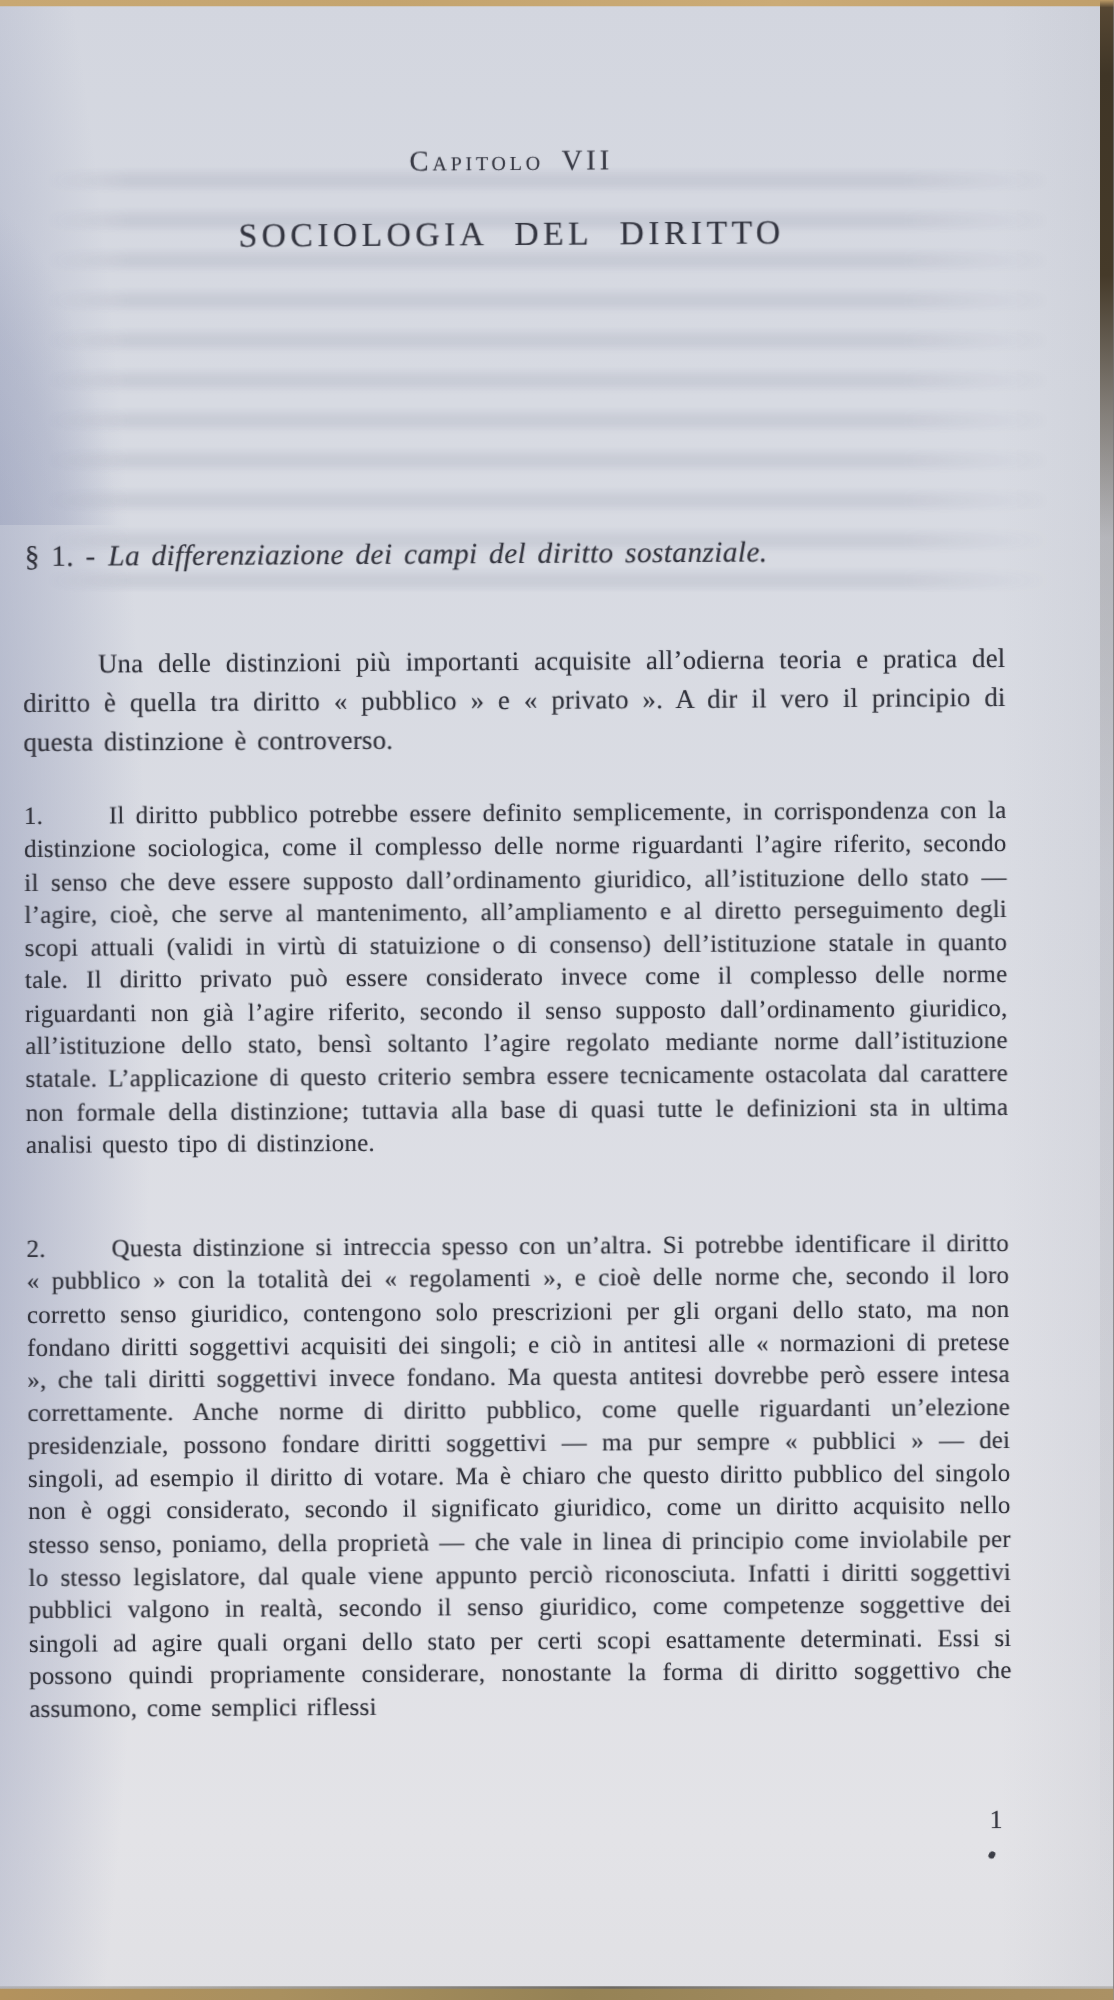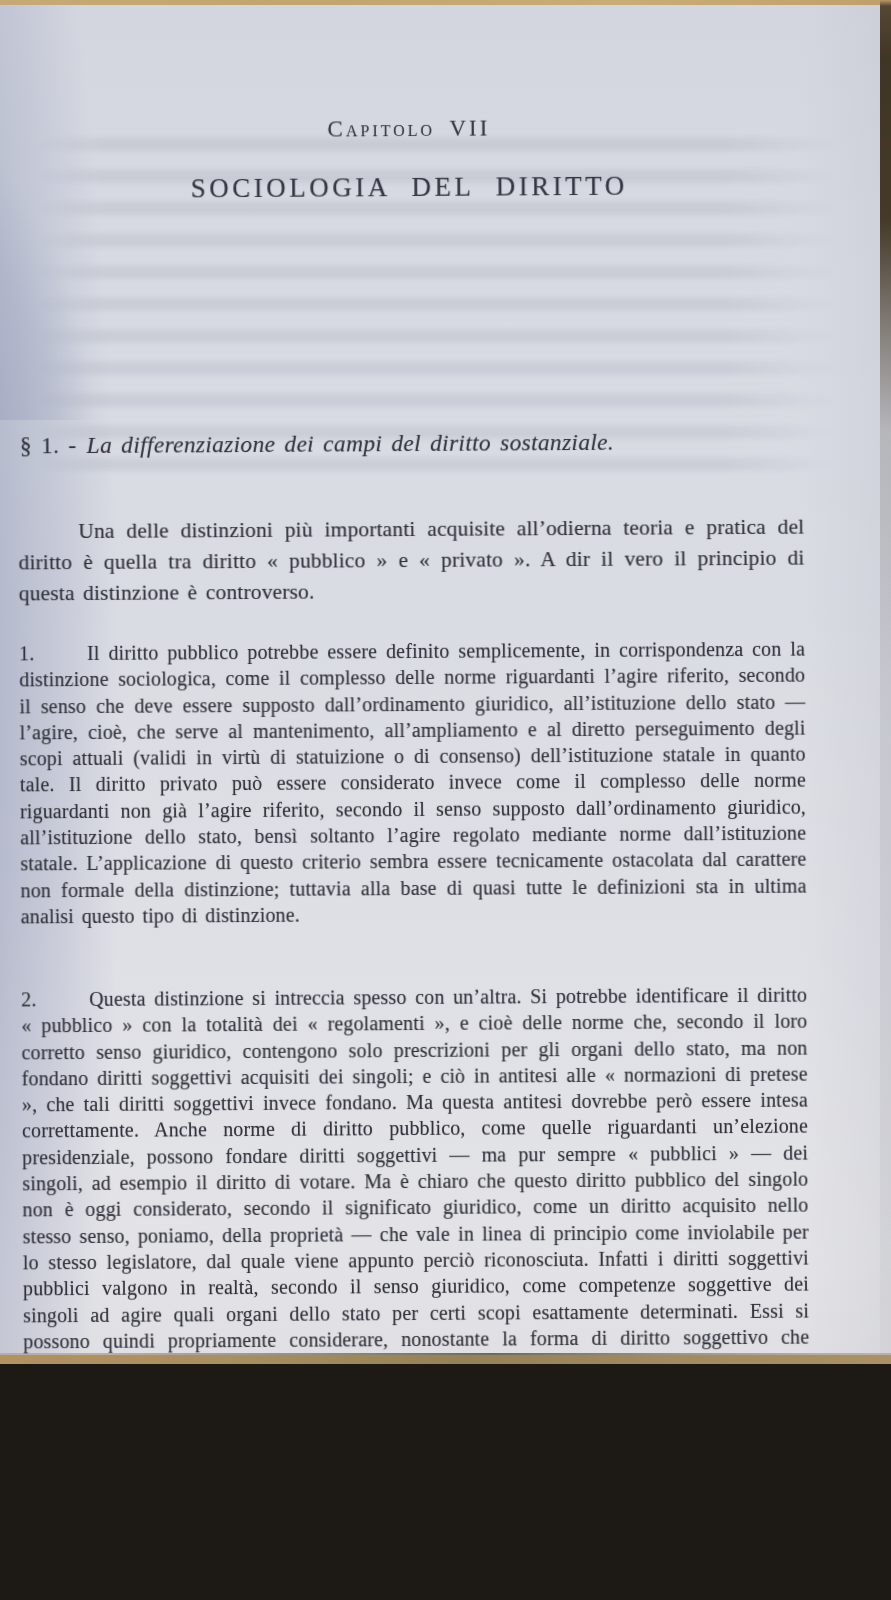"Capitolo VII" #photo { height: 1364px -> 1600px }
